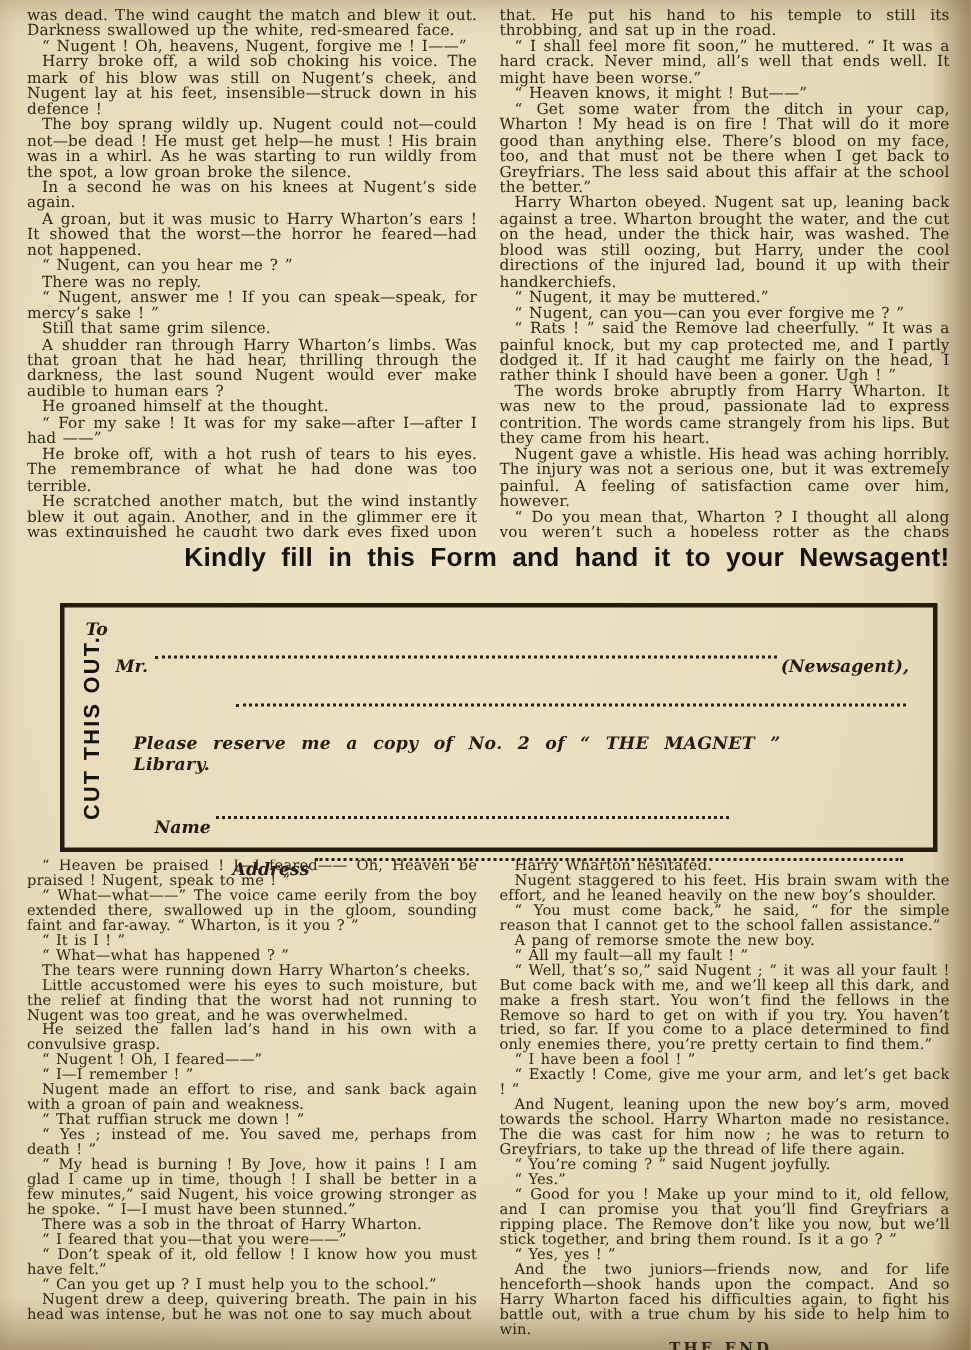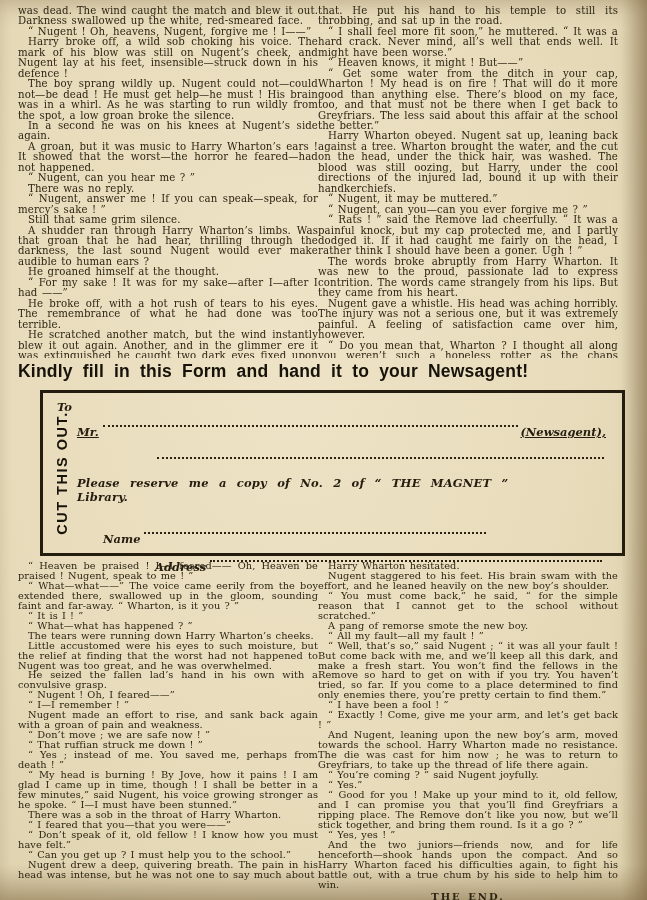"was dead. The wind caught" .cols { gap: 0 -> 15px }
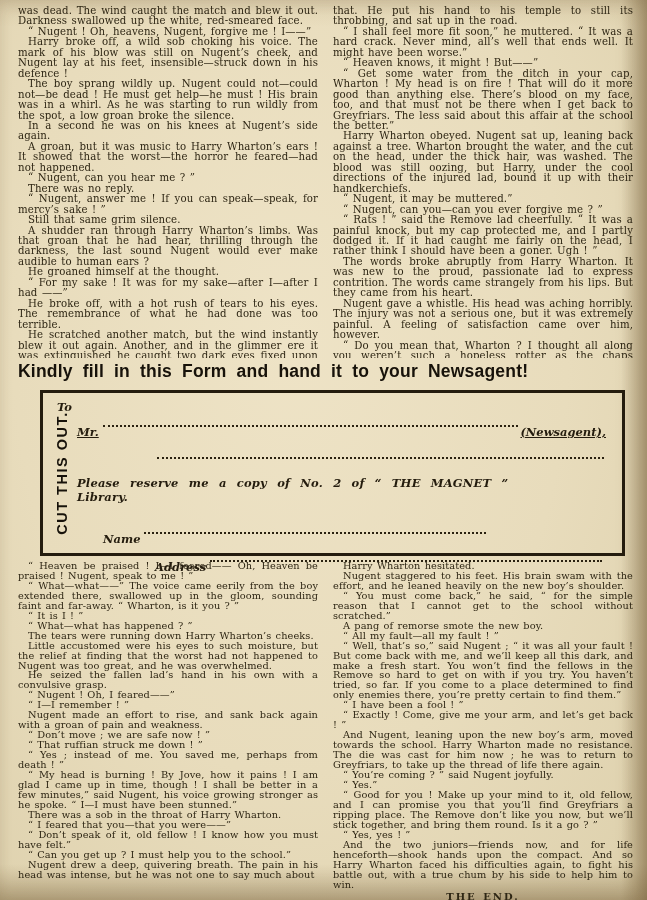"Kindly fill in this Form" .headline { margin: 3px 0 8px 0 -> 3px 0 20px 0; text-align: left -> right }
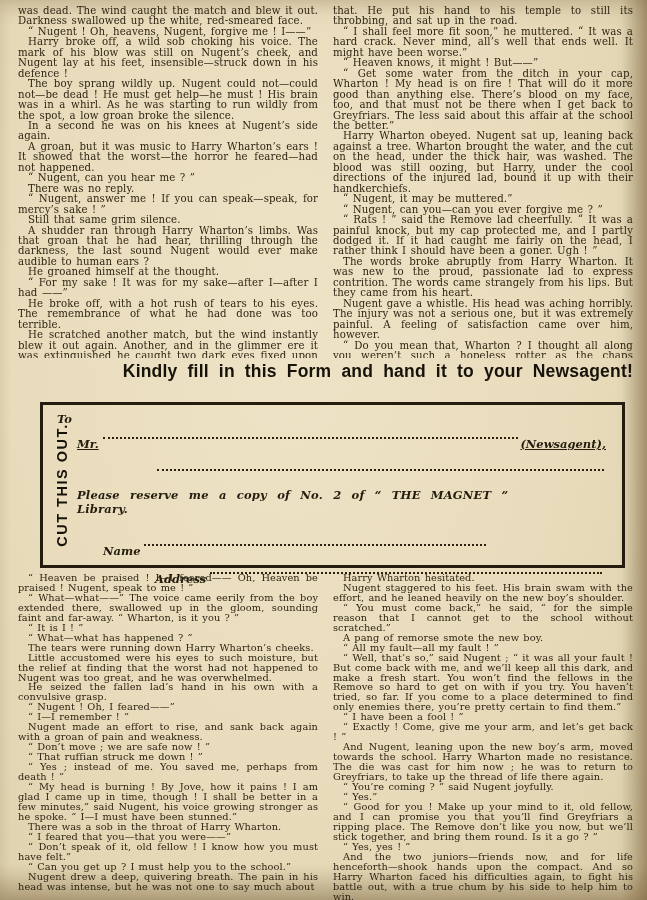"Mr." .row-mr { text-decoration: underline -> none }
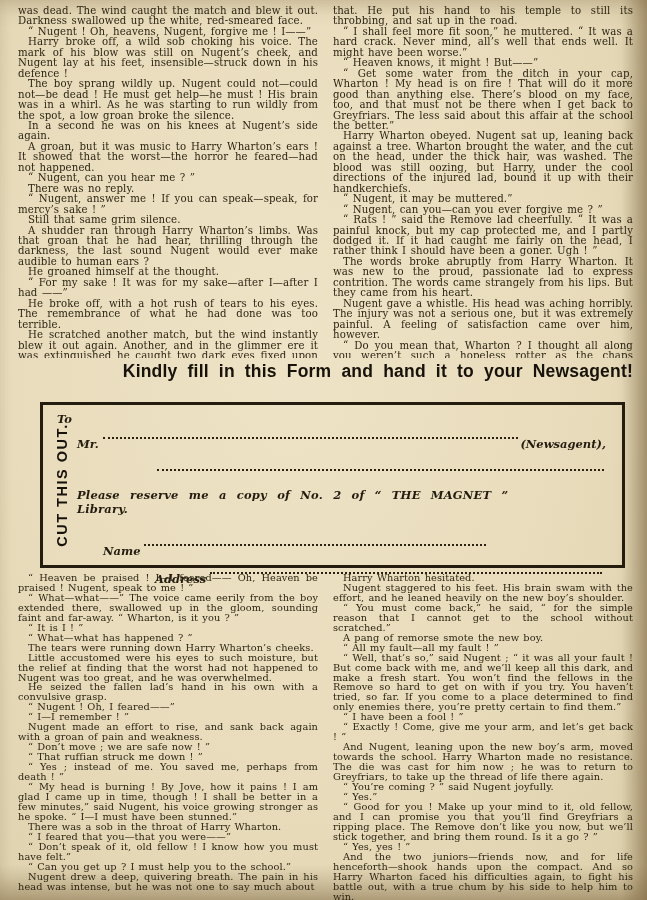"Please reserve me a copy" .row-reserve { margin: 14px 76px 0 20px -> 14px 76px 0 32px }
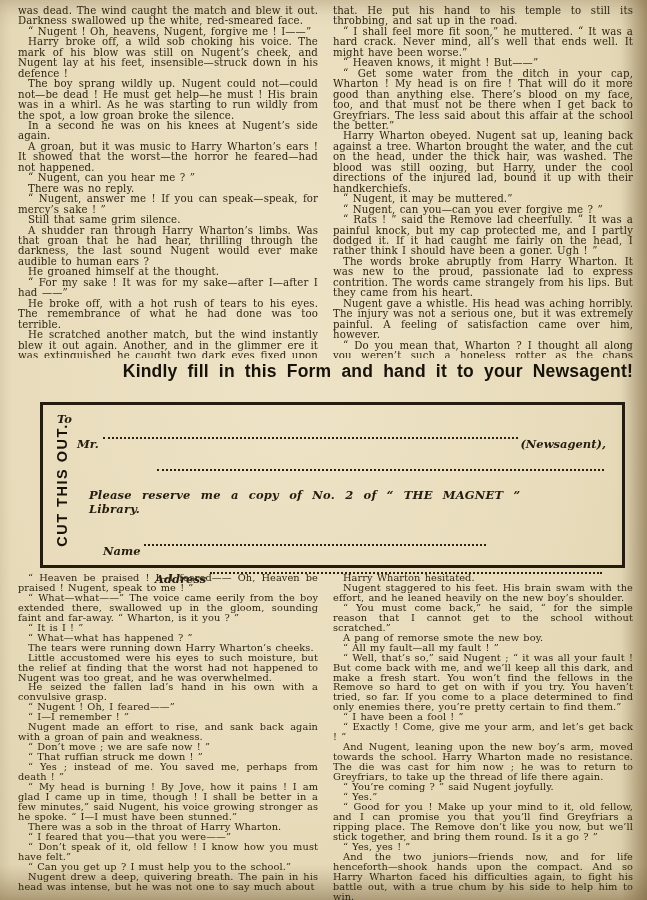"“ You must come back,”" p.para { text: without scratched -> fallen assistance }
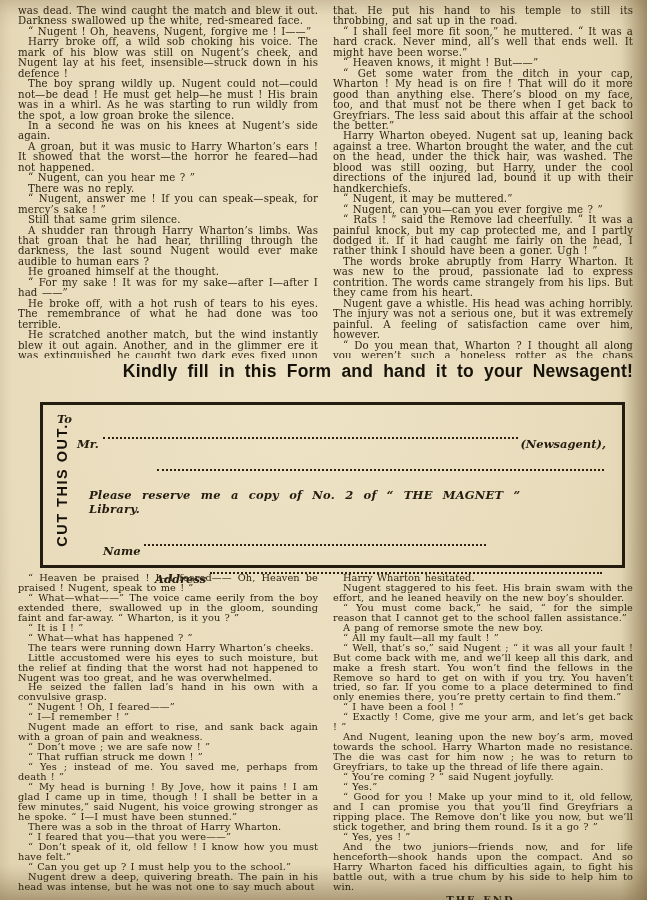"Little accustomed were his eyes" p.para { text: happened -> running }
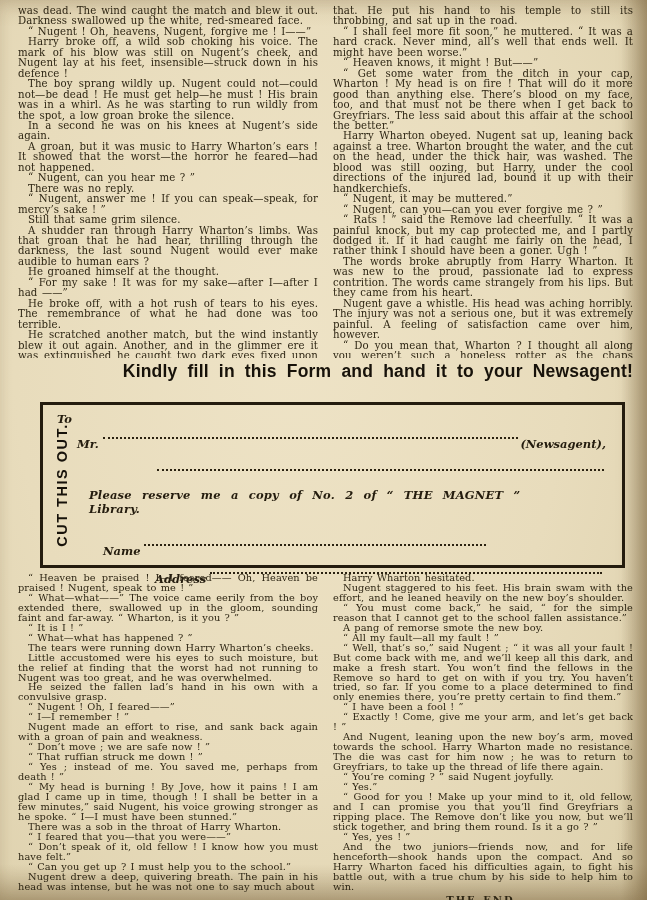"“ Don’t move ; we" p.para { html: <p>“ Don’t move ; we are safe now ! ”</p> -> none }
